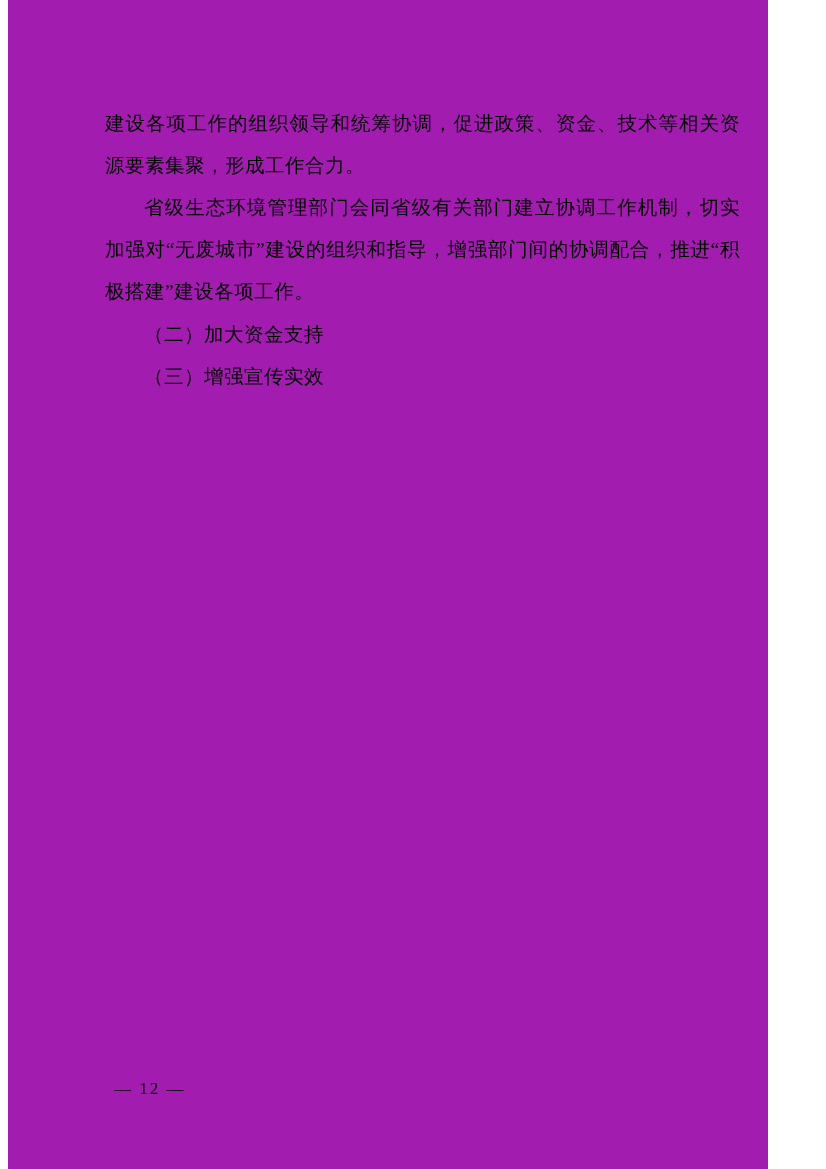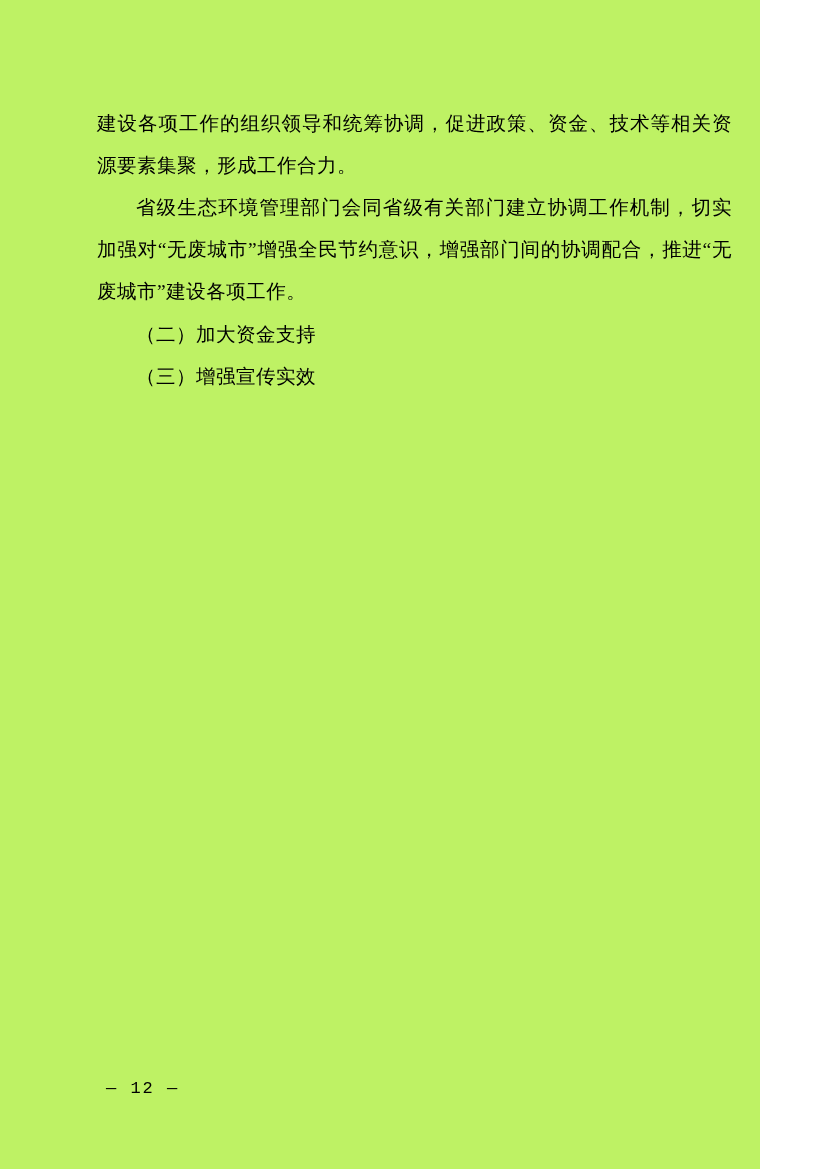"建设各项工作的组织领导和统筹协调，促进政策、资金、技术等相关资源要素集聚，形成工" .page { background: #bef264 -> #a21caf; margin-left: none -> 8px }
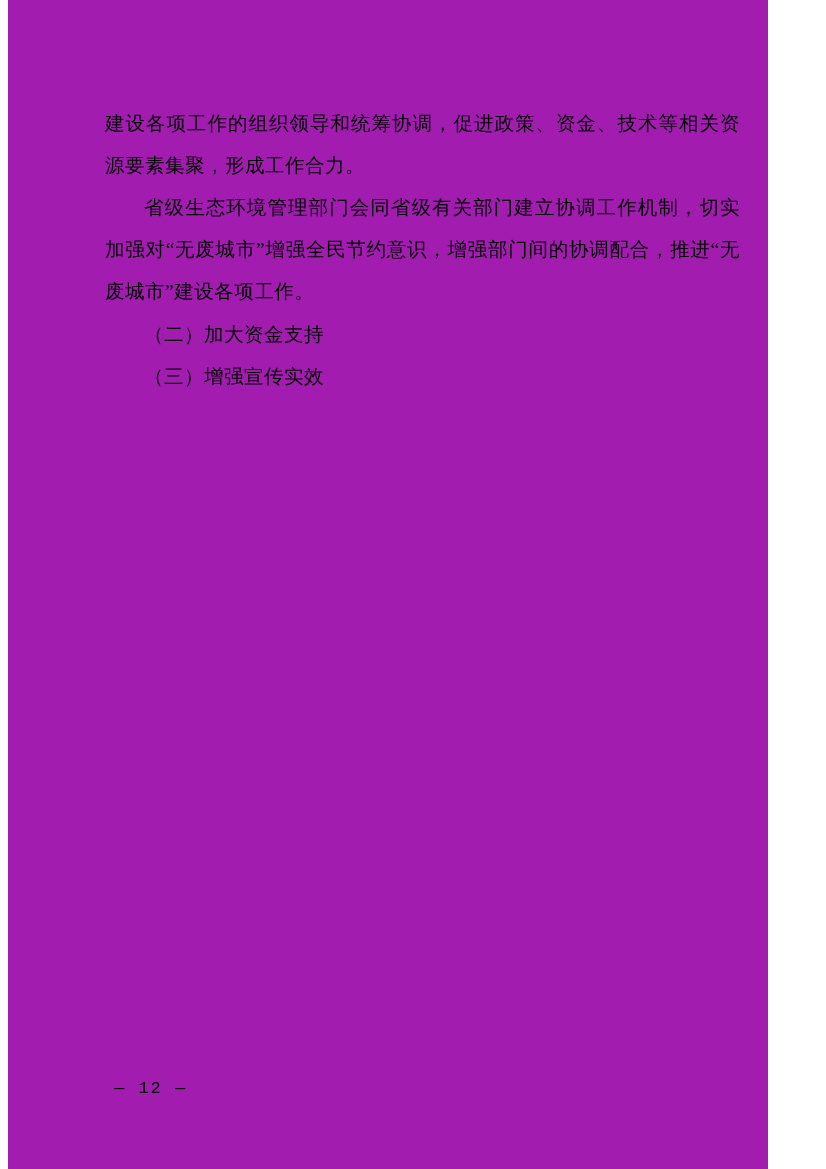"省级生态环境管理部门会同省级有关部门建立协调工作机制，切实加强对“无废城市”增强" p.para { text: 增强全民节约意识，增强部门间的协调配合，推进“无废城市 -> 建设的组织和指导，增强部门间的协调配合，推进“积极搭建 }
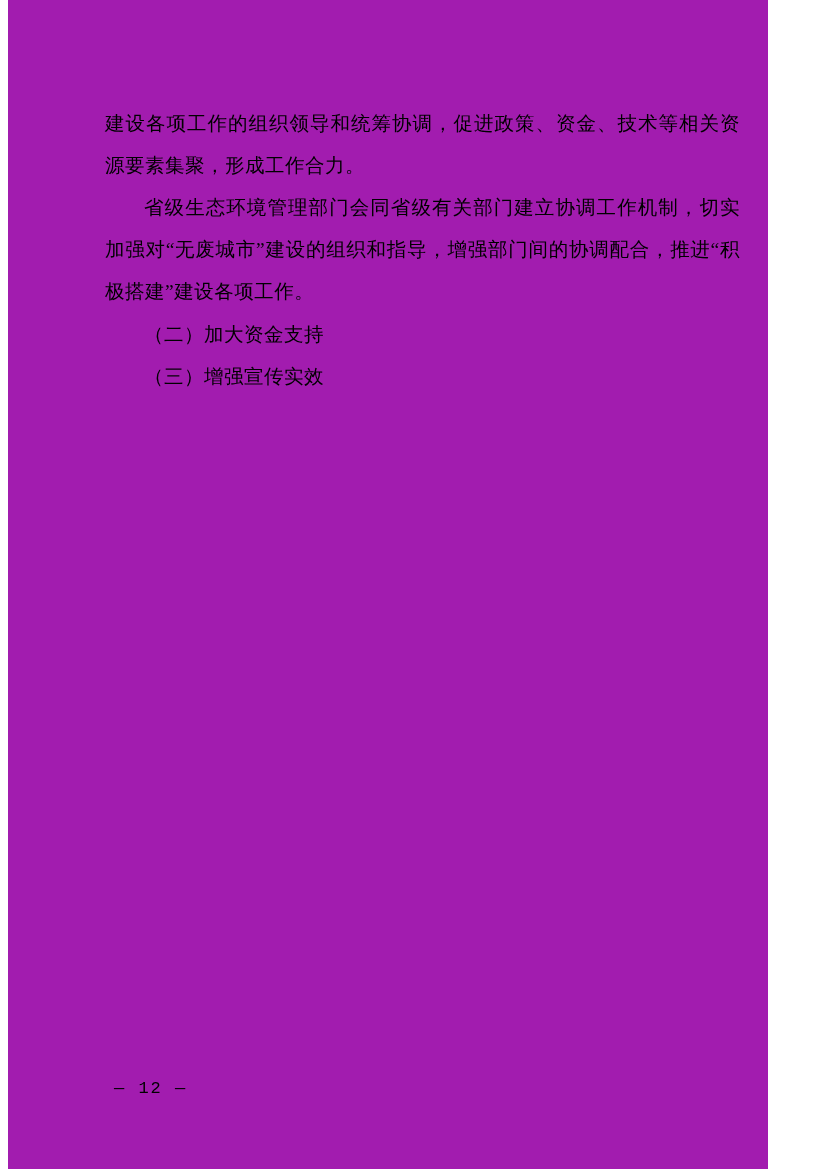"— 12 —" .page-number { font-family: Liberation Mono, monospace -> Liberation Serif, serif }
